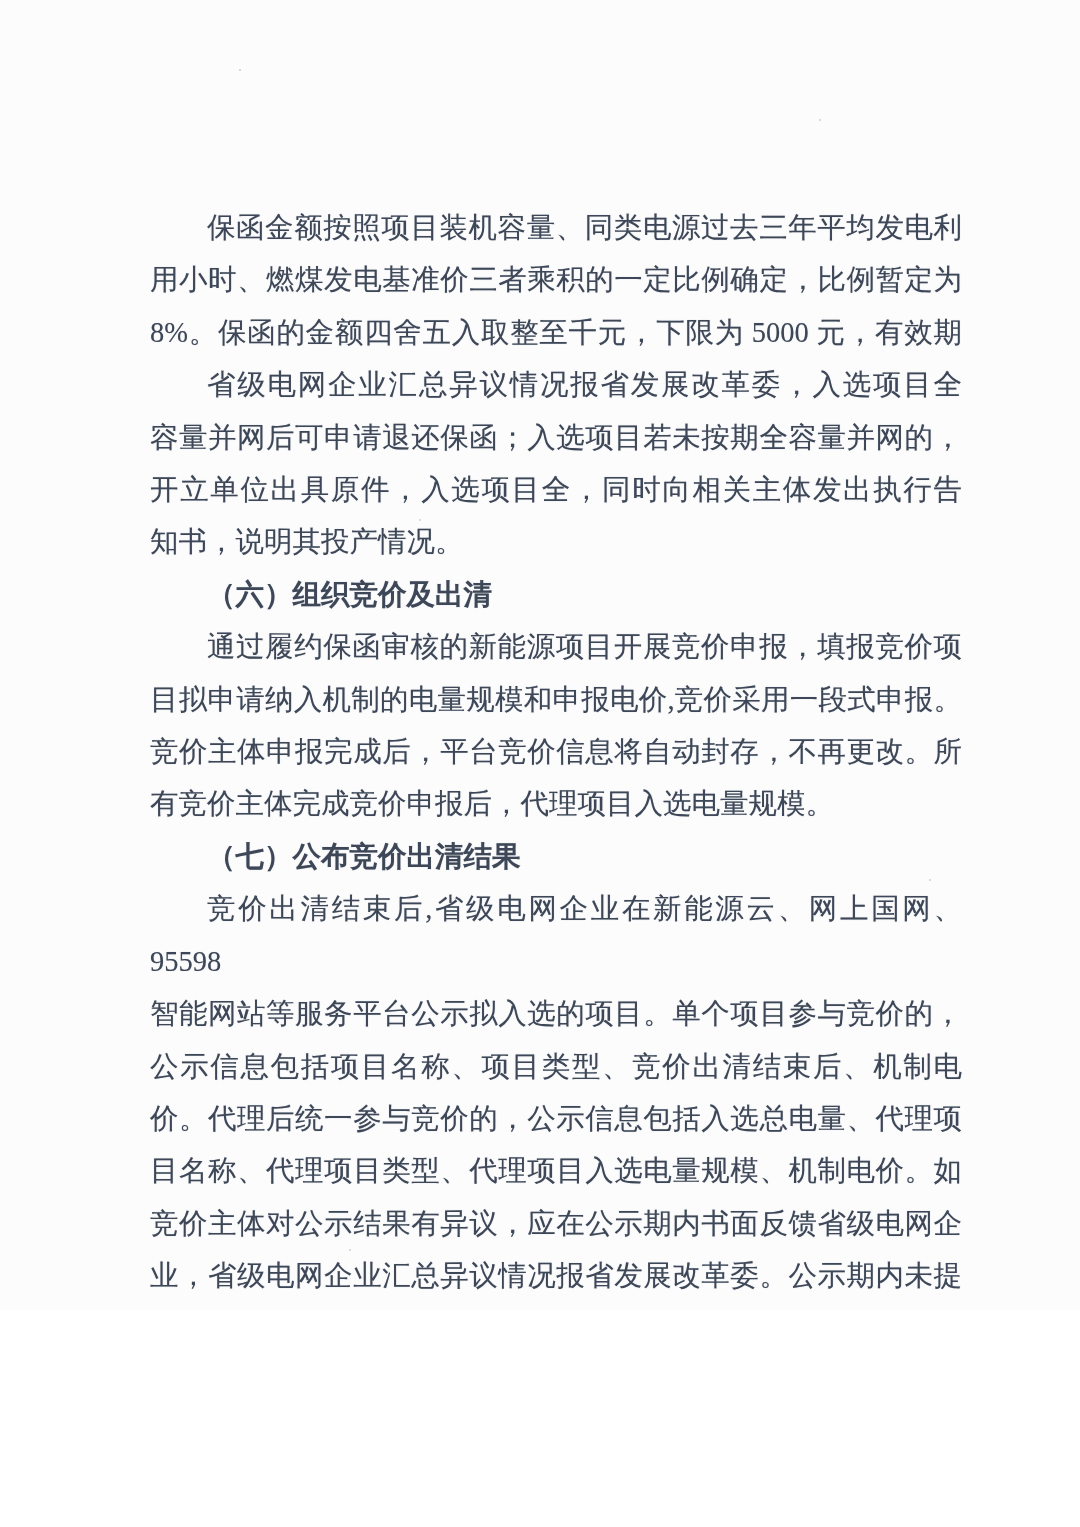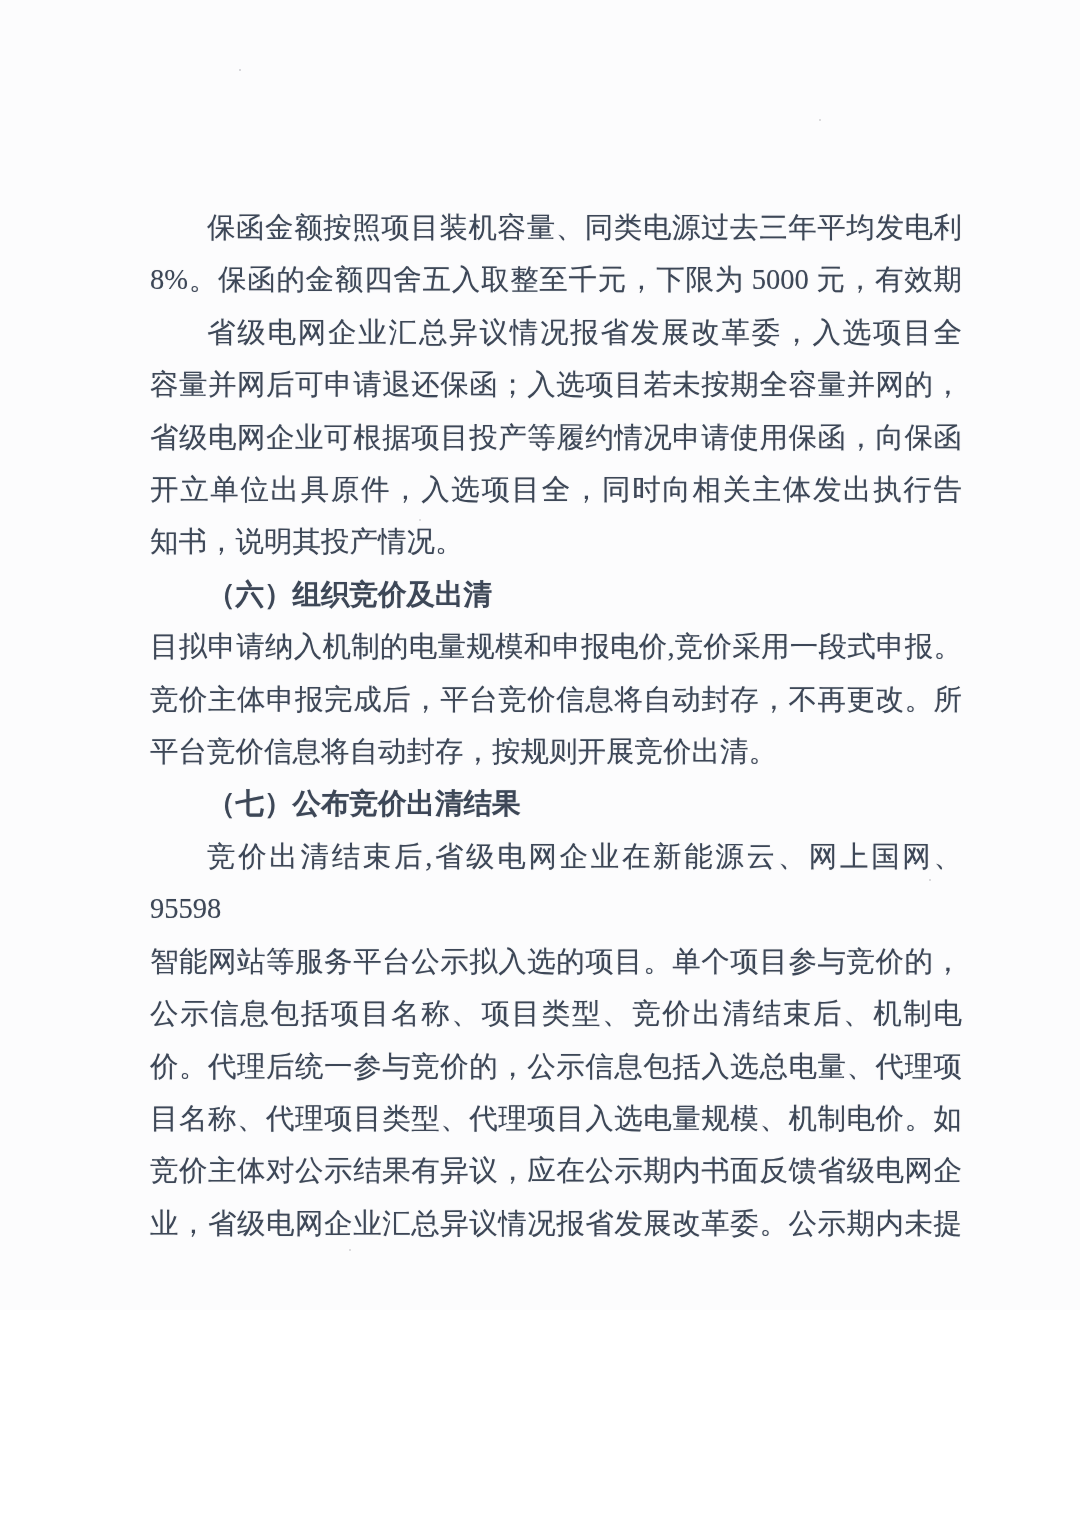"用小时、燃煤发电基准价三者乘积的一定比例确定，比例暂定为" div.line { html: none -> <div>用小时、燃煤发电基准价三者乘积的一定比例确定，比例暂定为</div> }
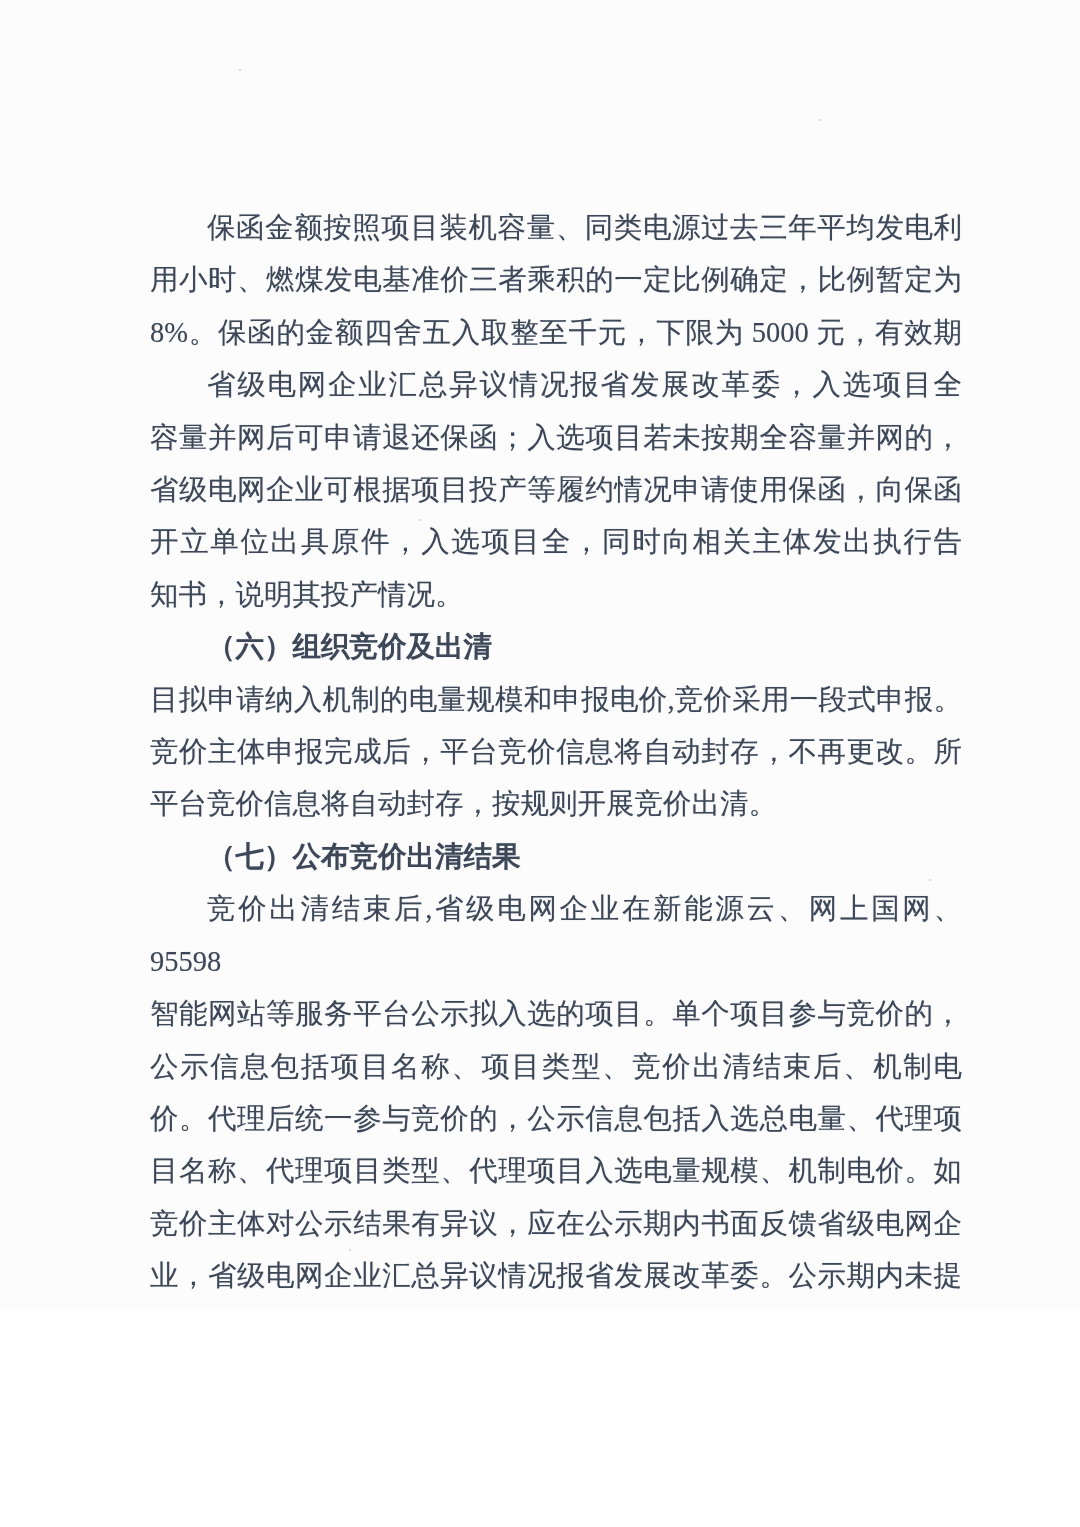"省级电网企业可根据项目投产等履约情况申请使用保函，向保函" div.line { html: <div>省级电网企业可根据项目投产等履约情况申请使用保函，向保函</div> -> none }
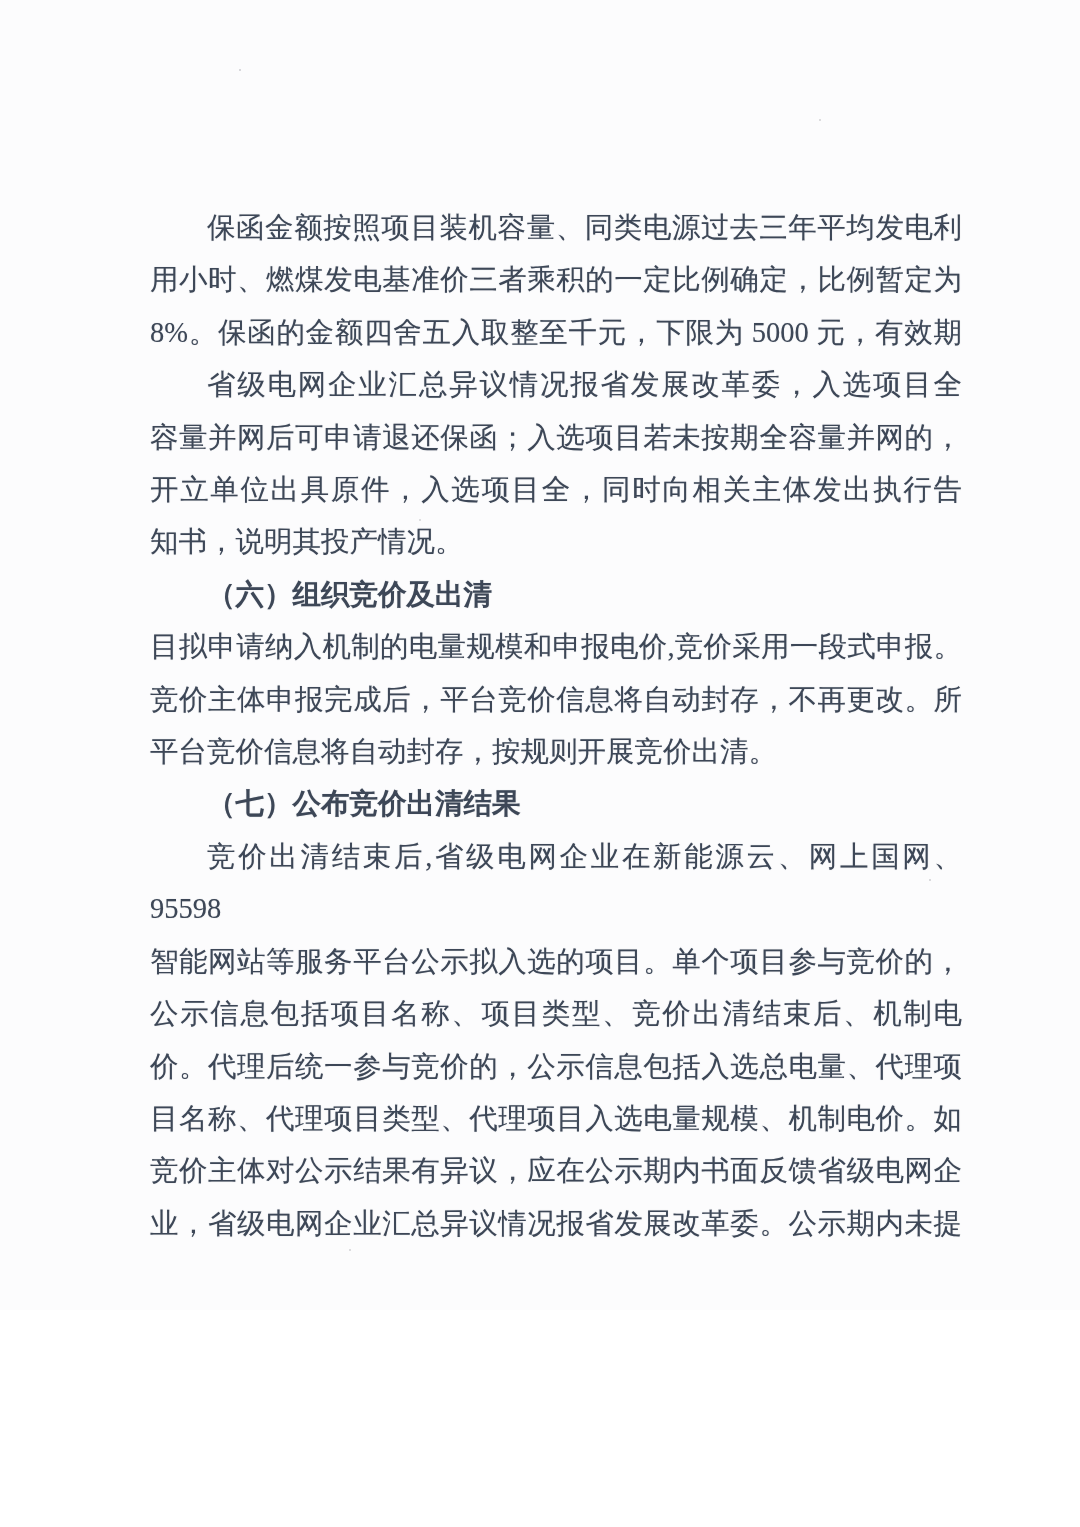"通过履约保函审核的新能源项目开展竞价申报，填报竞价项" div.line { html: none -> <div>通过履约保函审核的新能源项目开展竞价申报，填报竞价项</div> }
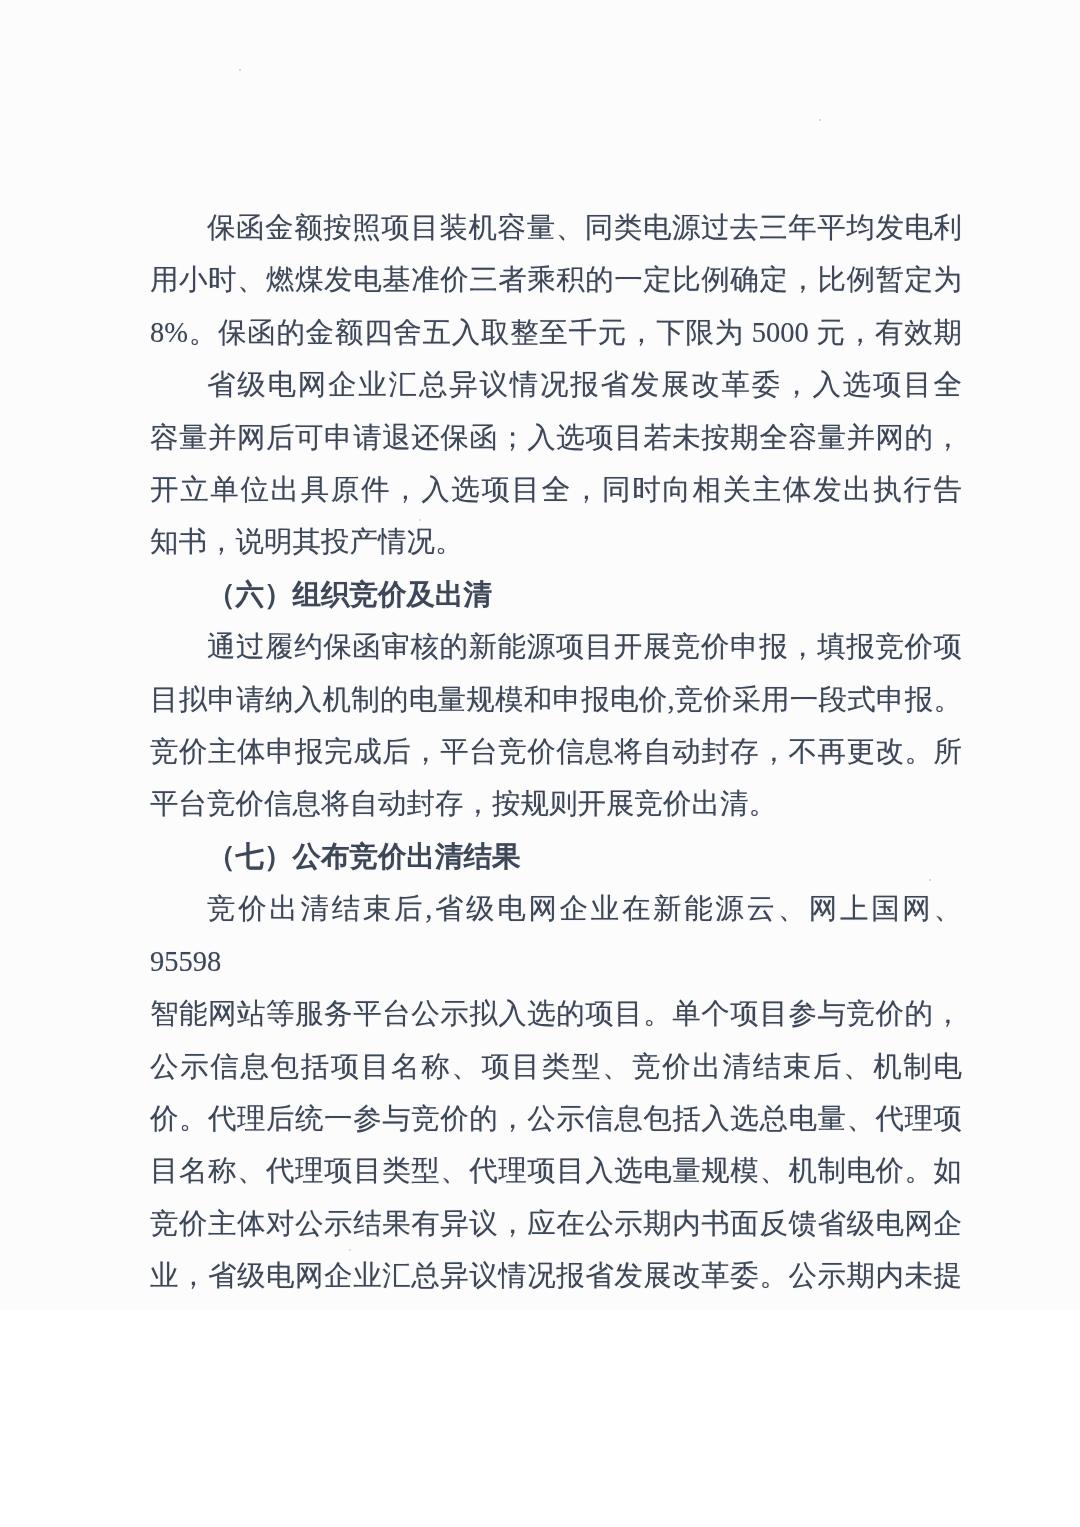"平台竞价信息将自动封存，按规则开展竞价出清。" div.line { text: 平台竞价信息将自动封存，按规则开展竞价出清 -> 有竞价主体完成竞价申报后，代理项目入选电量规模 }
